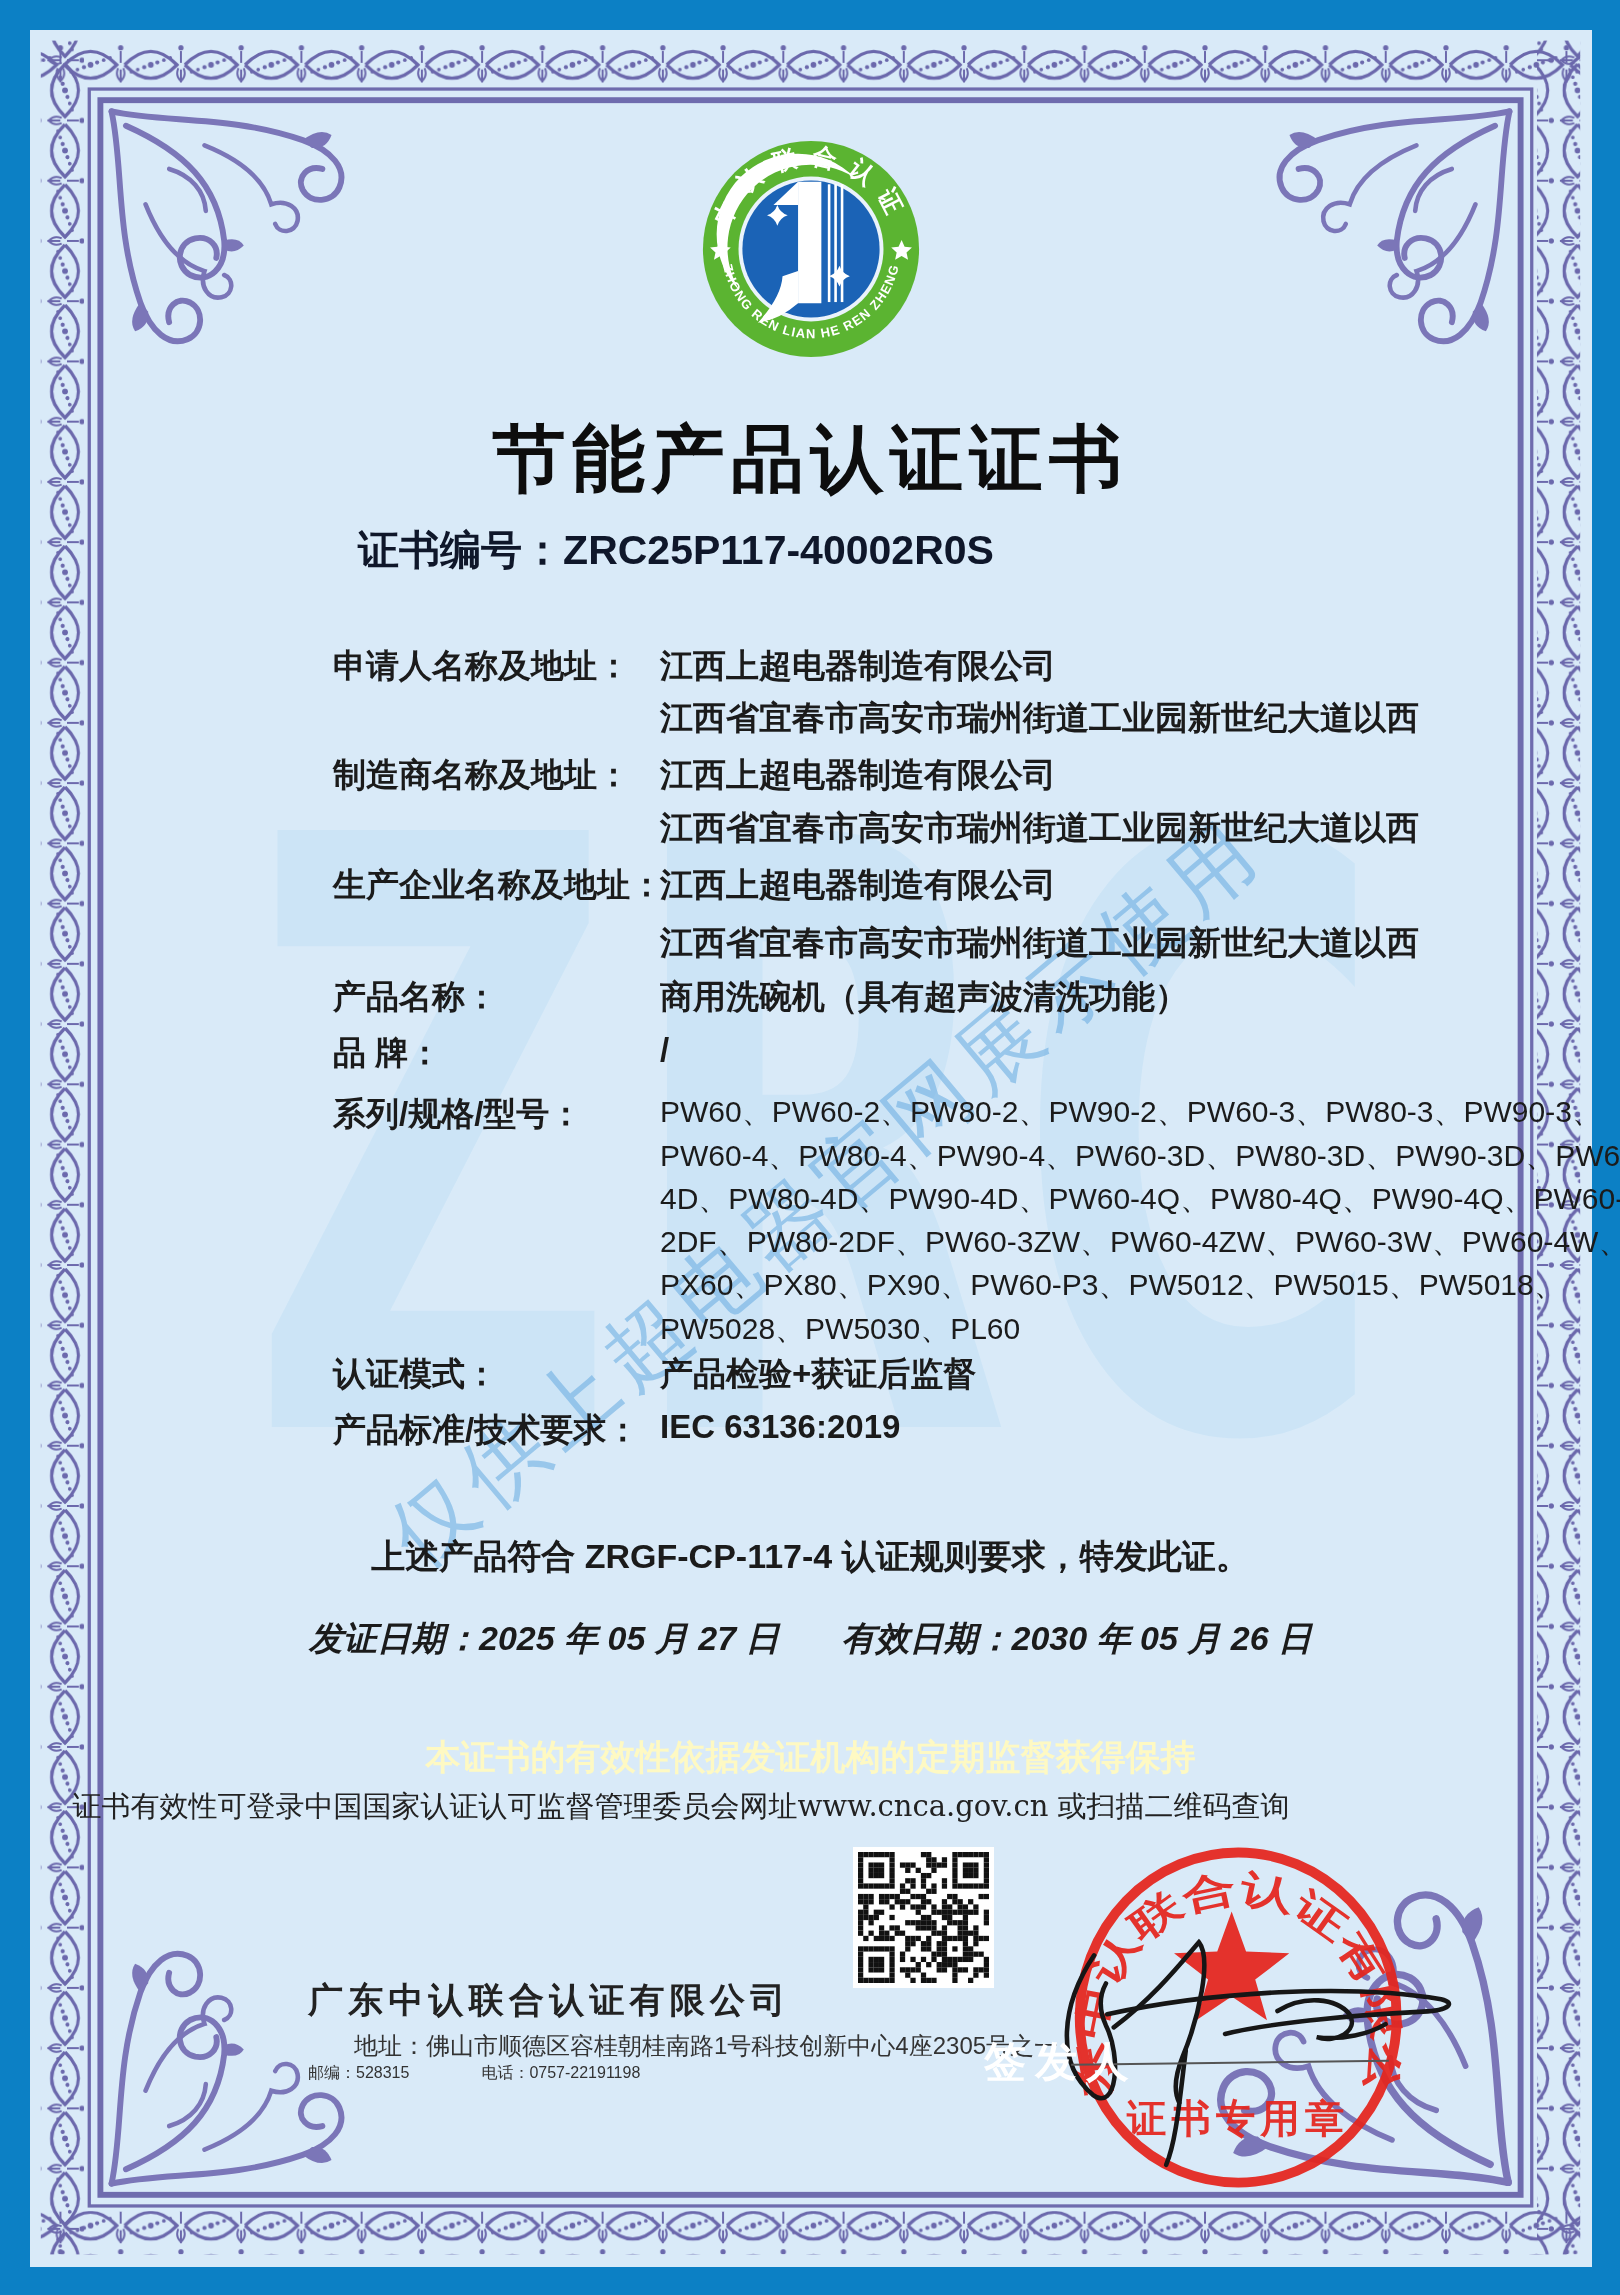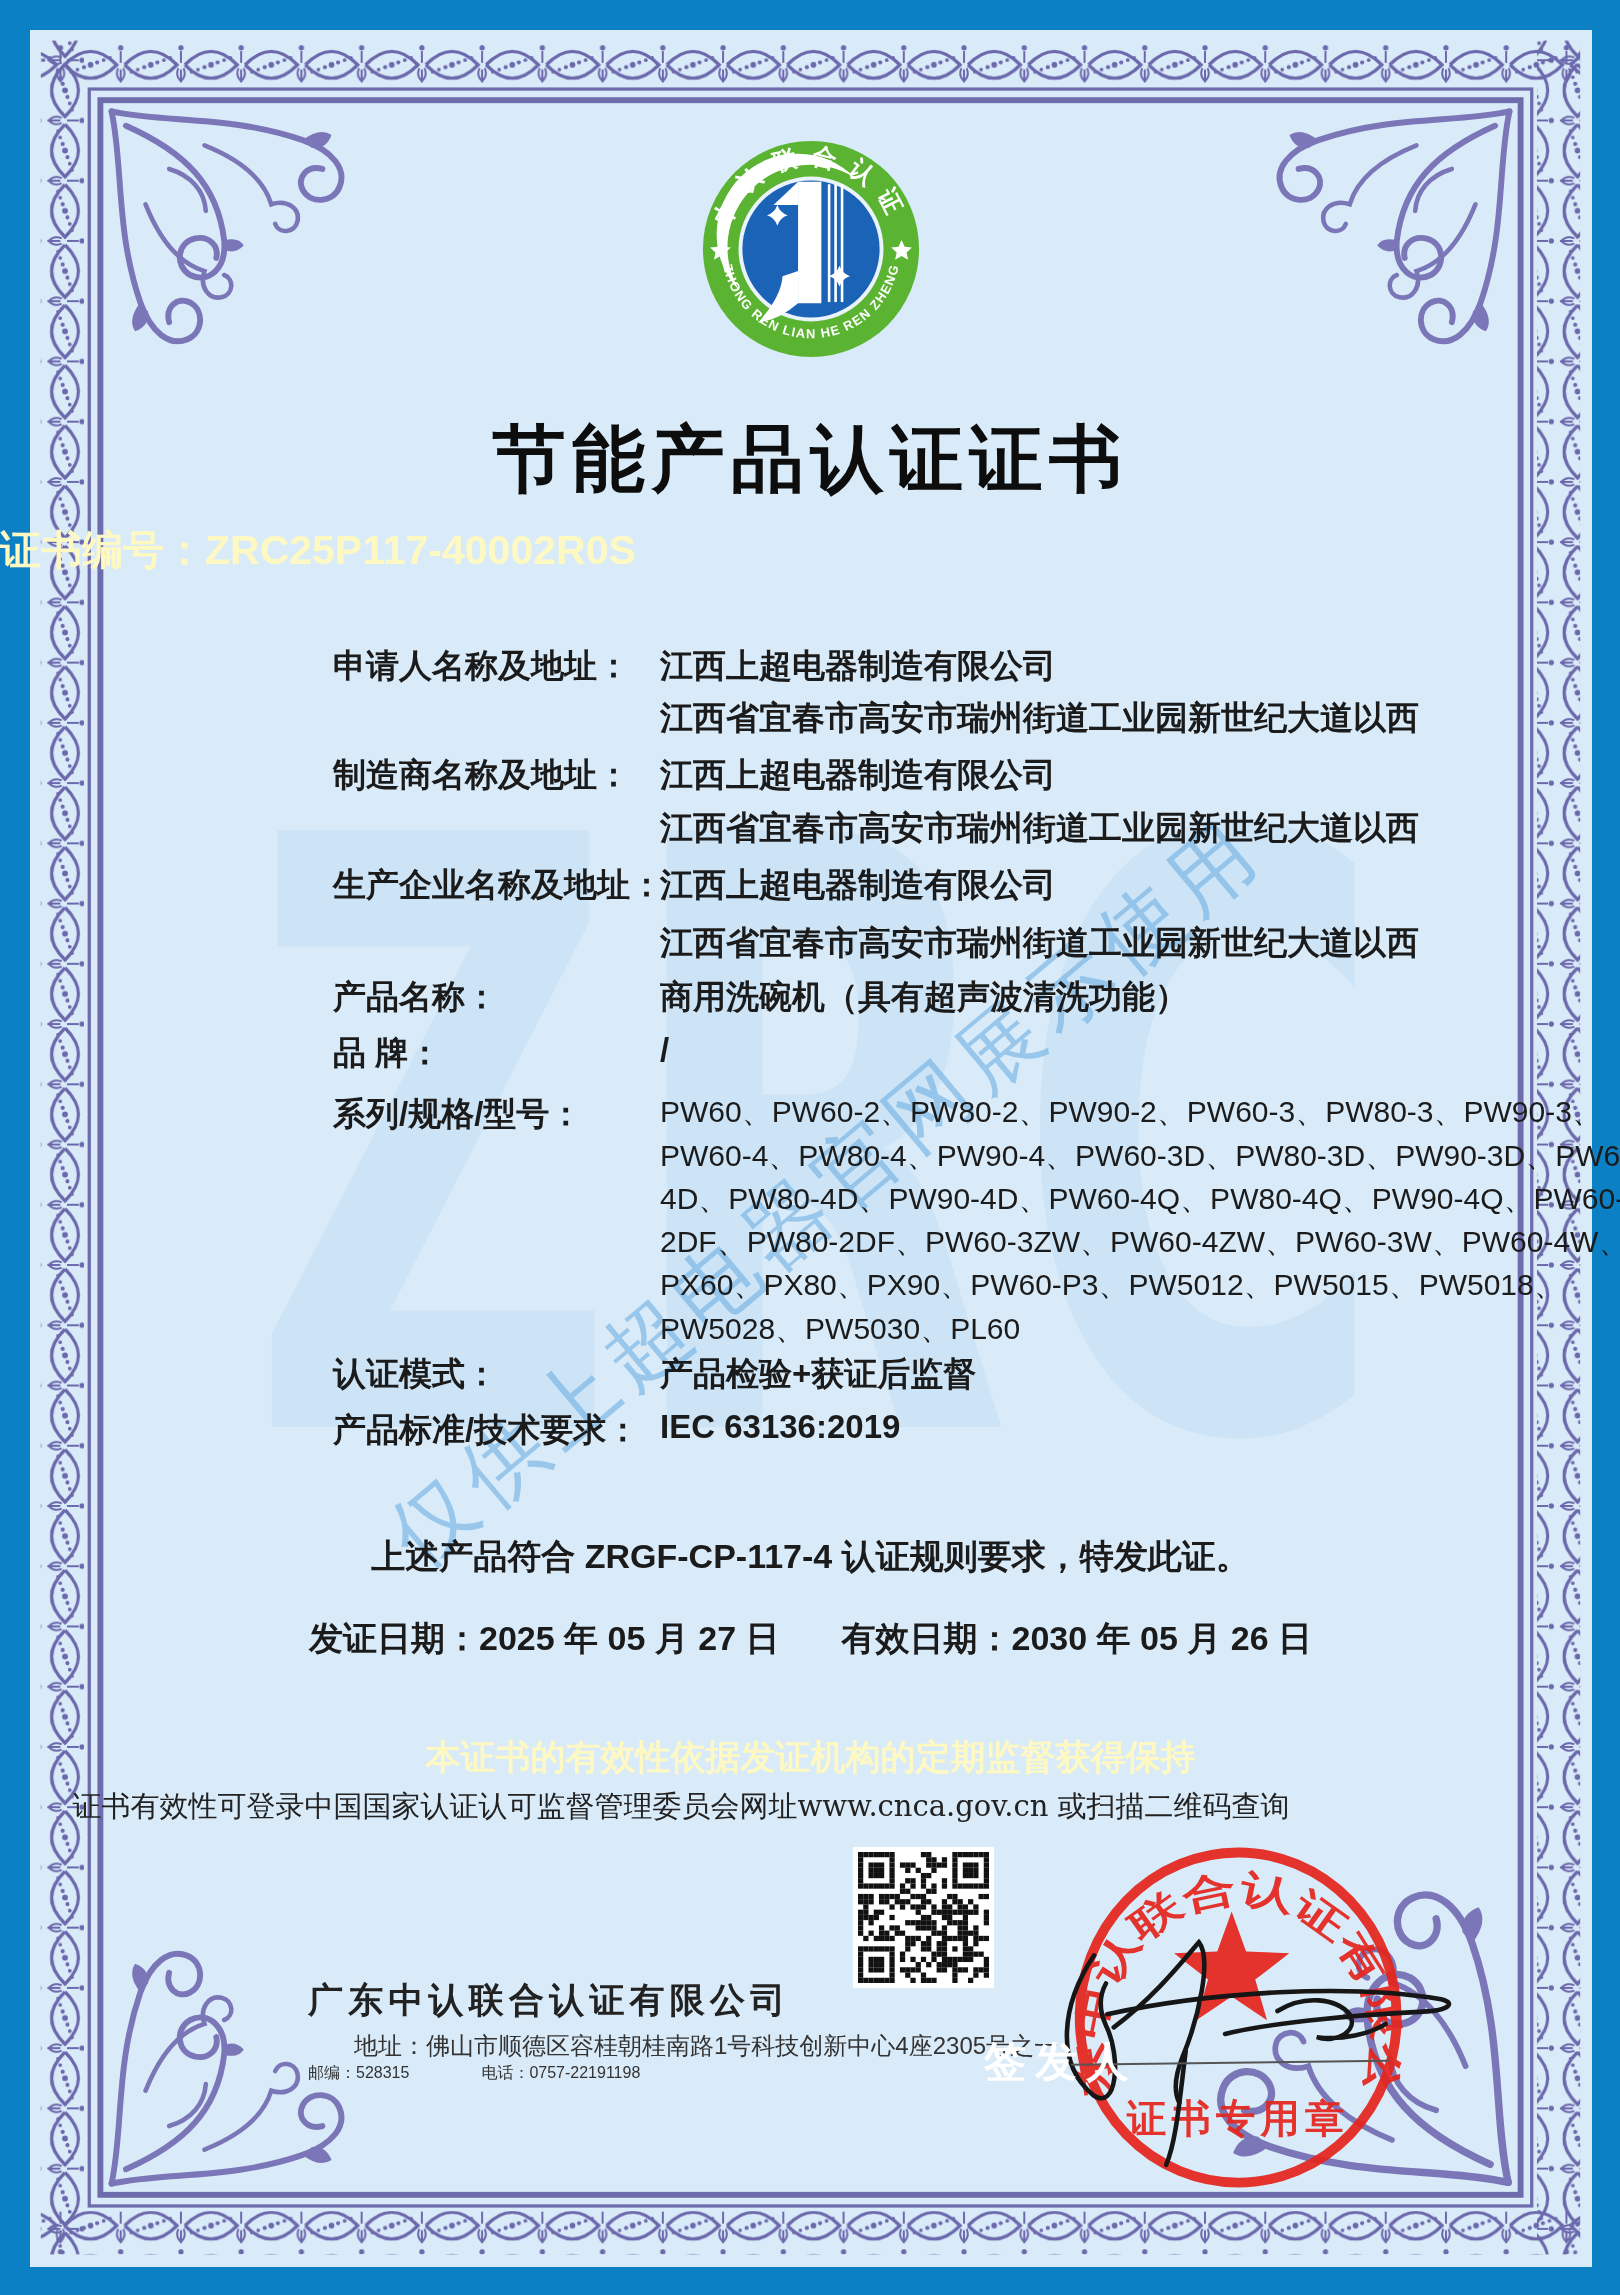"证书编号：ZRC25P117-40002R0S" .certno { color: #fef9c3 -> #0f172a; text-align: left -> center }
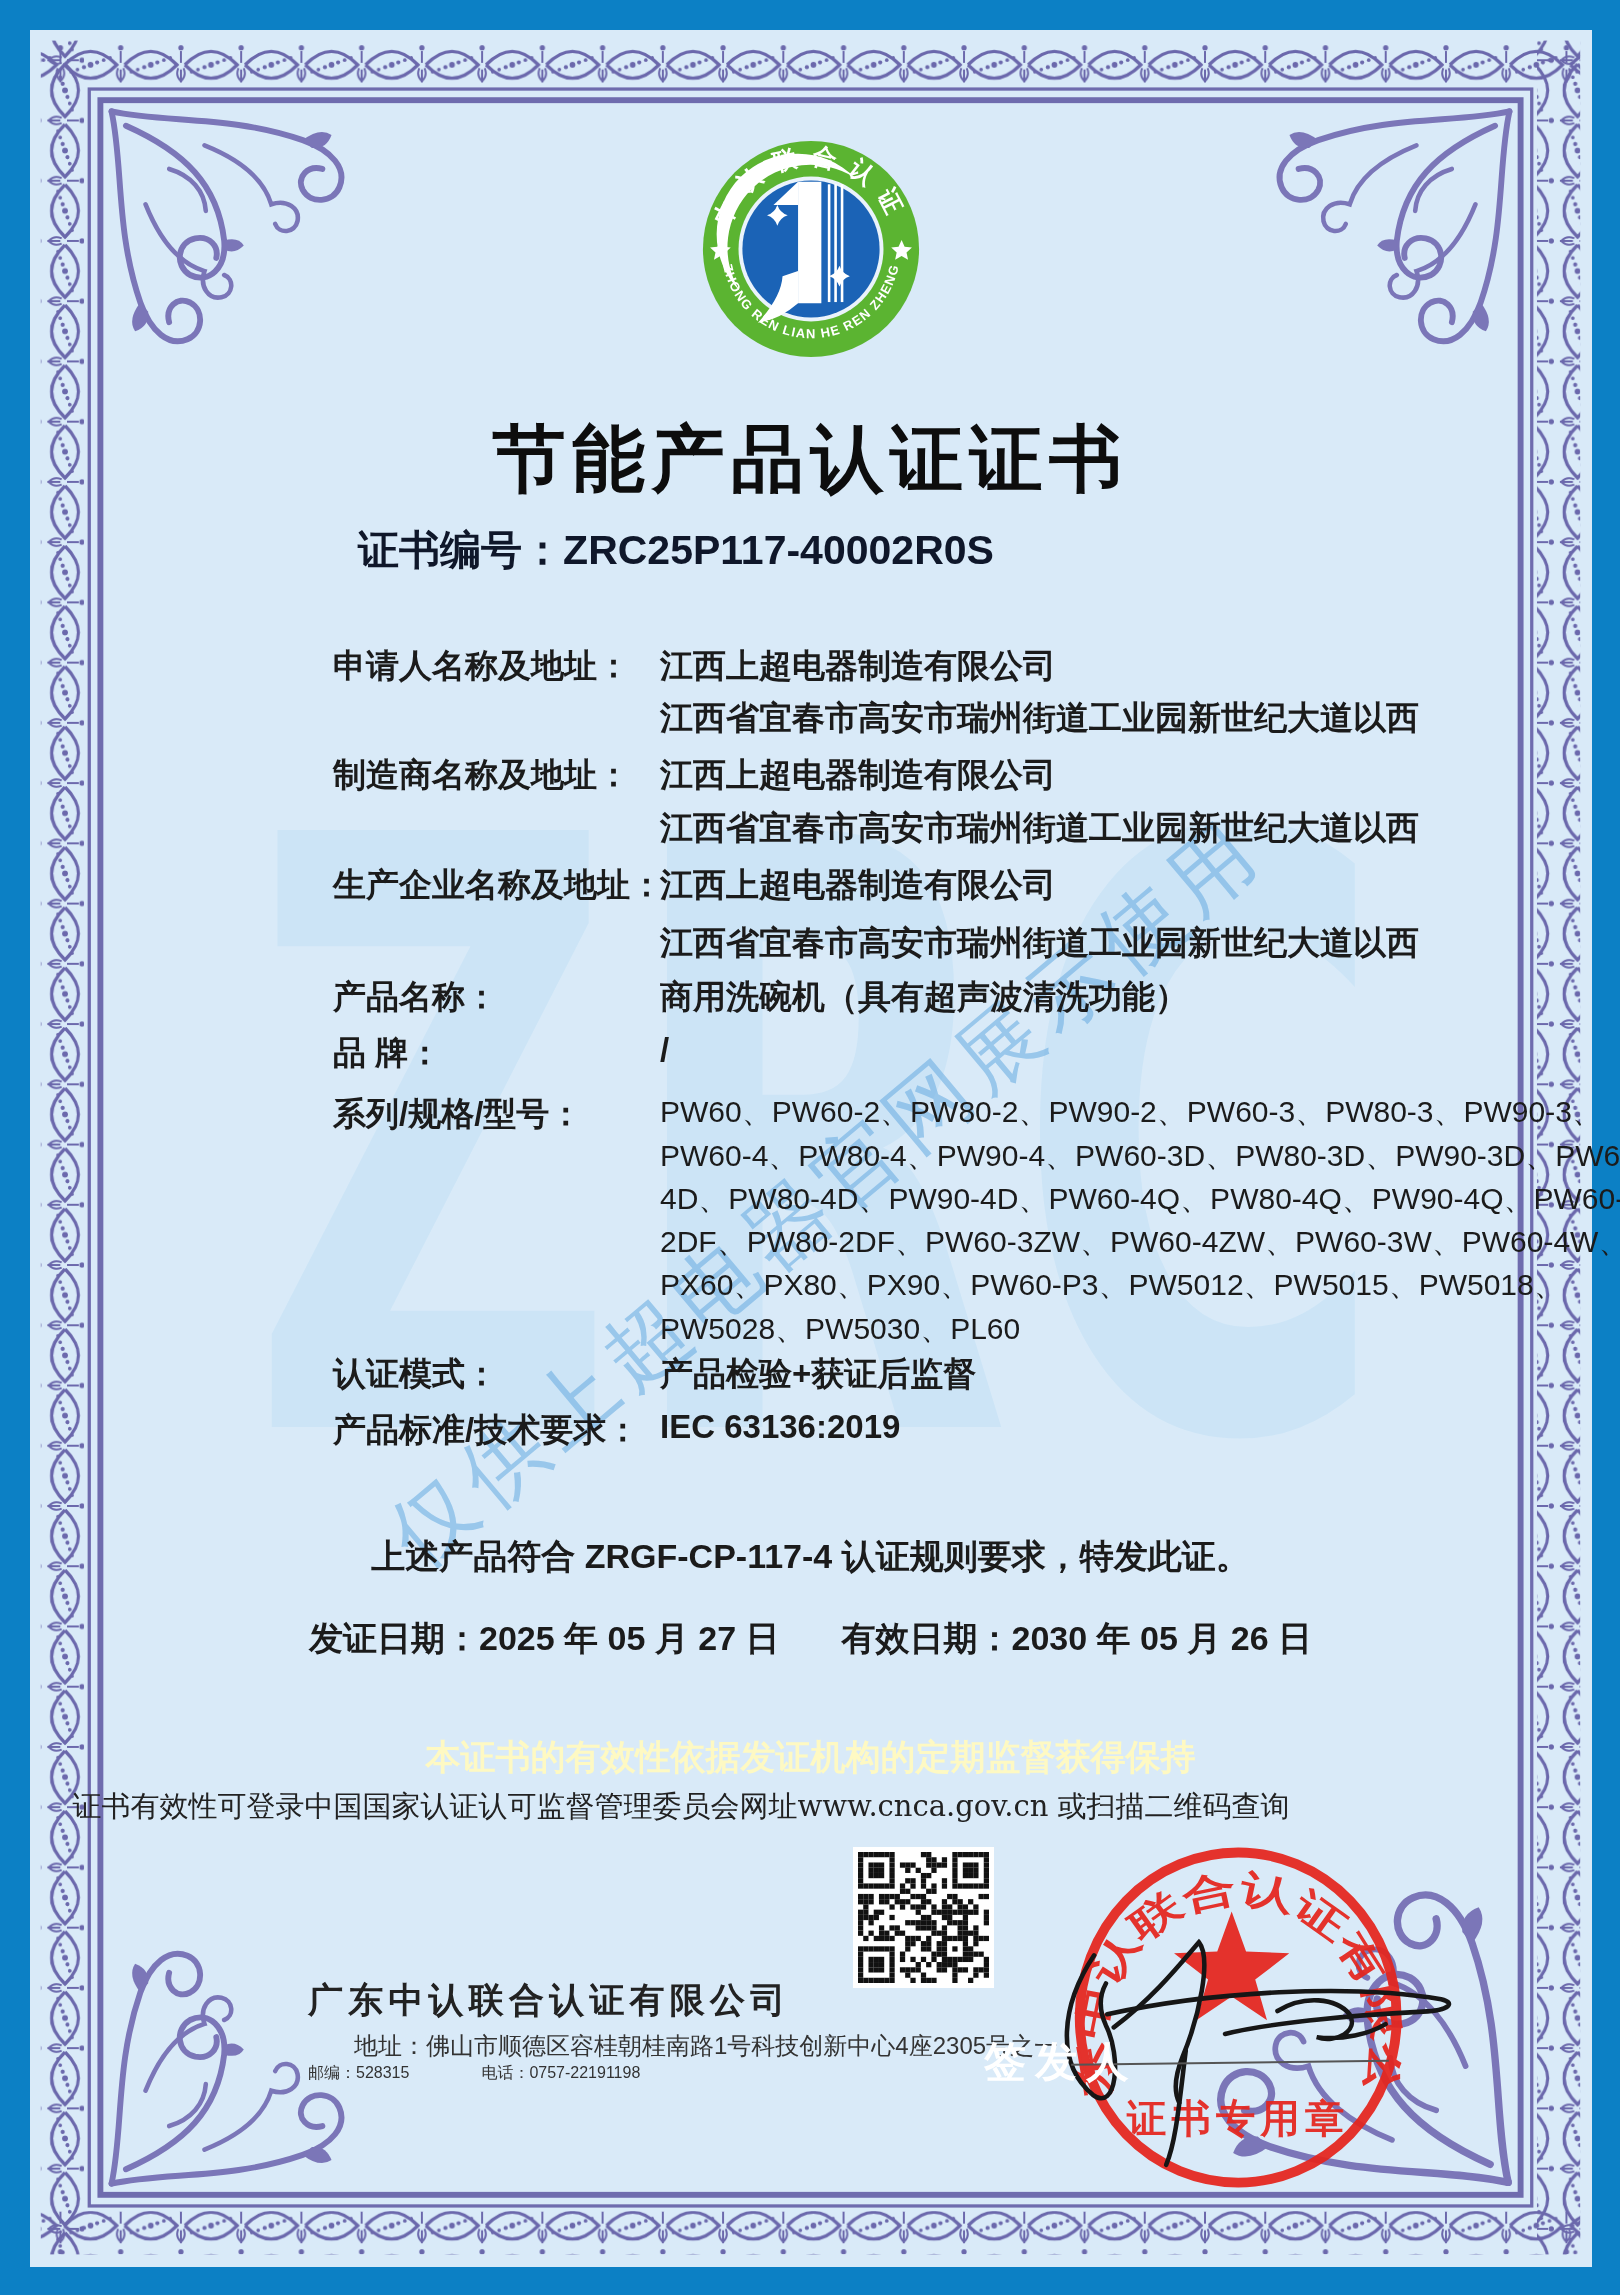"发证日期：2025 年 05 月 27" .dates { font-style: none -> italic }
